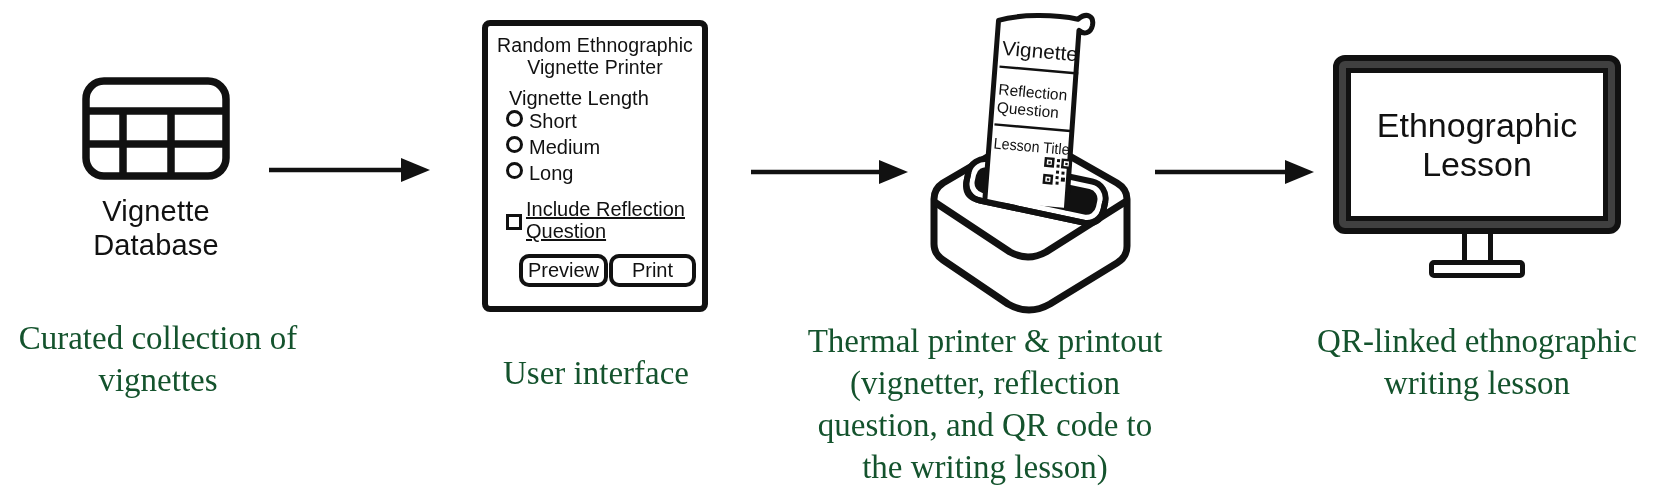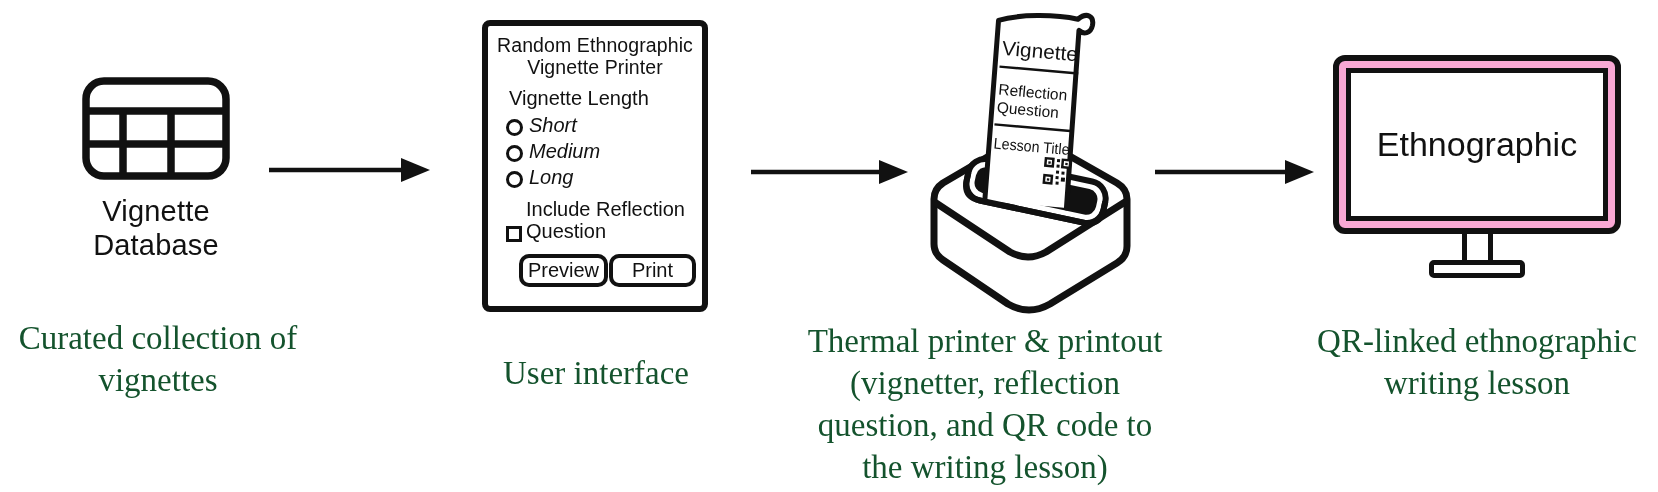"Short" .radio-row { align-items: flex-end -> flex-start; font-style: italic -> none }
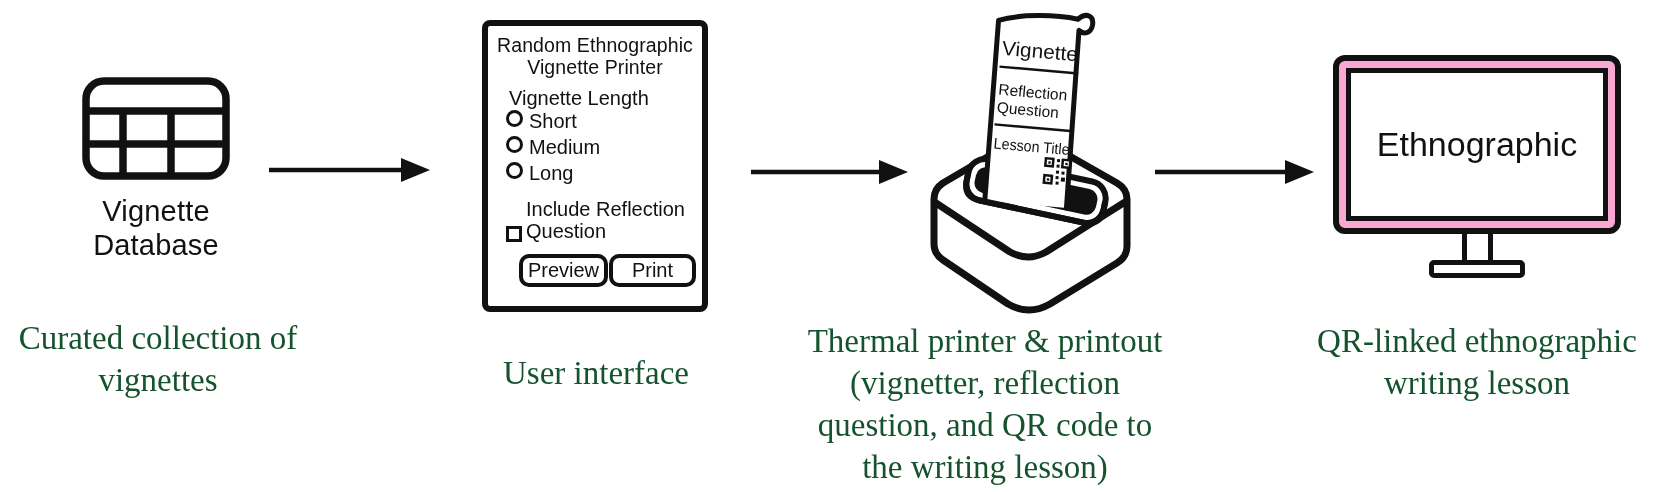"Ethnographic" .monitor-bezel { background: #f9a8d4 -> #404040 }
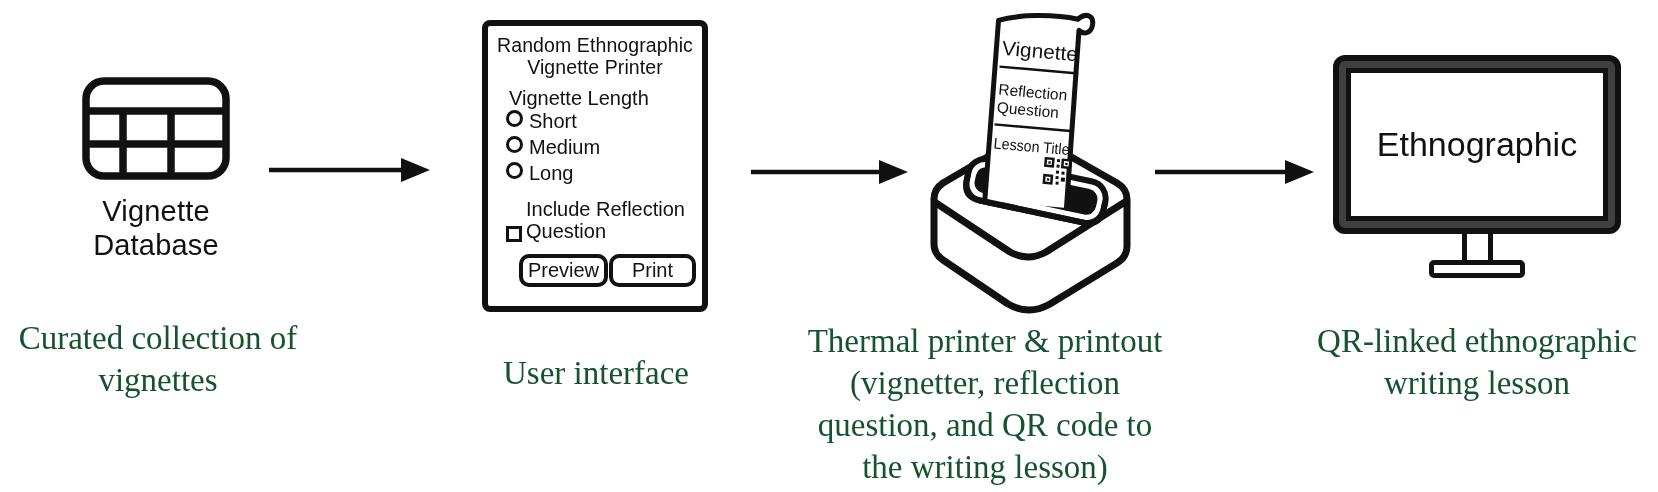"Lesson" div { html: none -> <div>Lesson</div> }
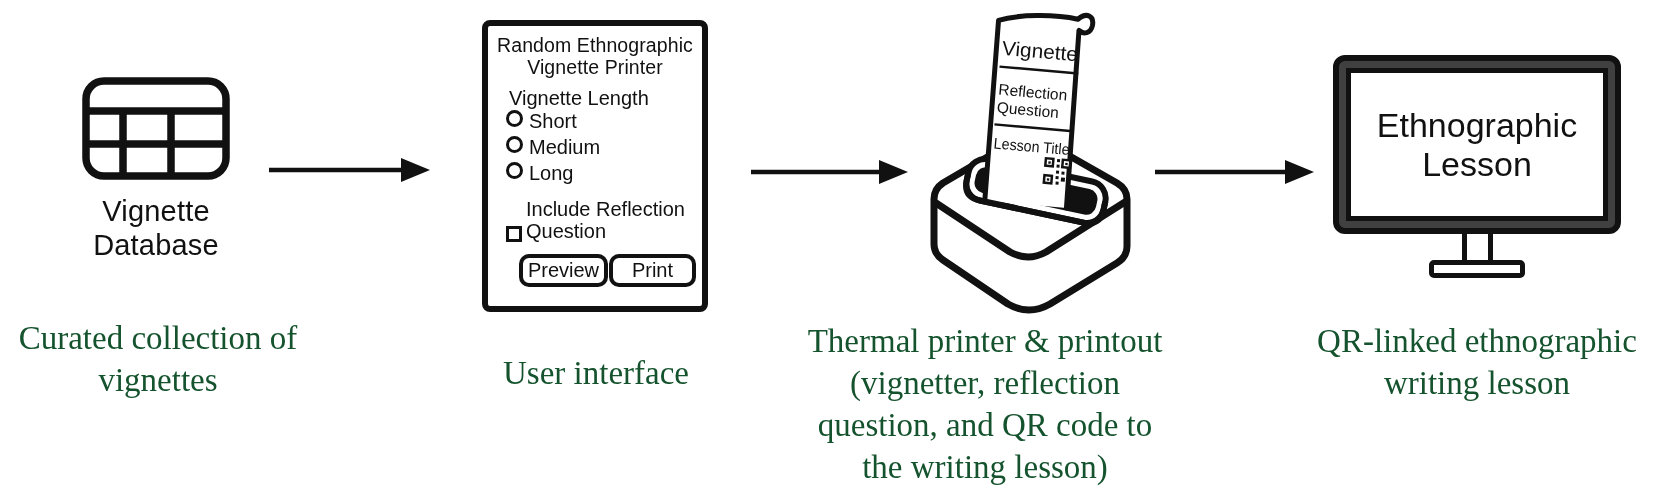"Include Reflection" .check-row { align-items: flex-end -> center; text-decoration: none -> underline }
